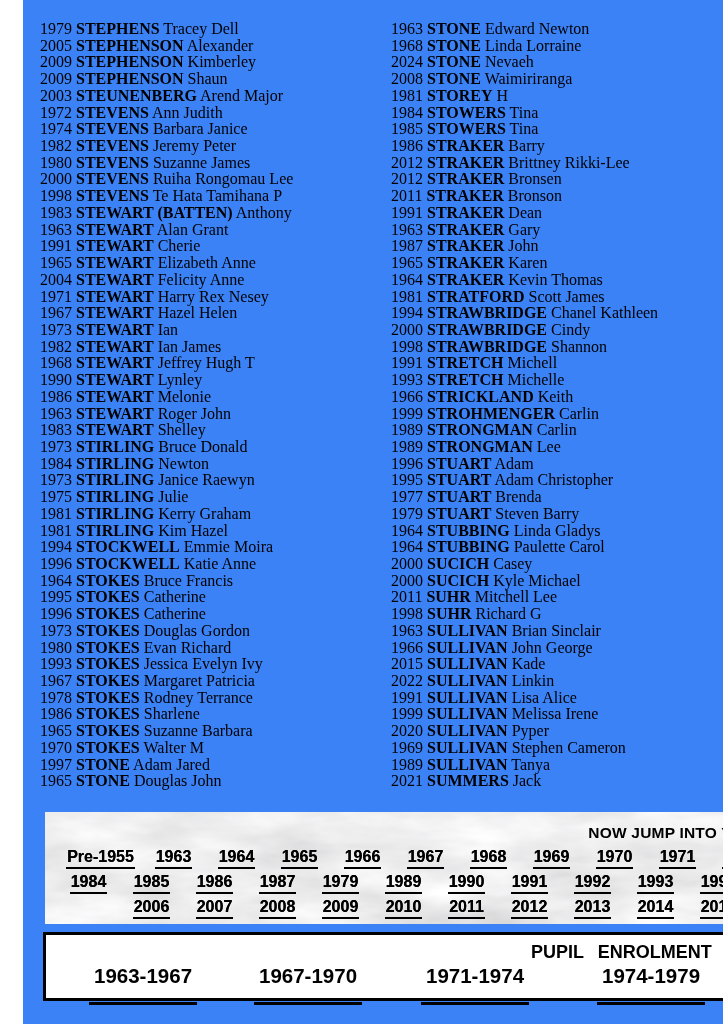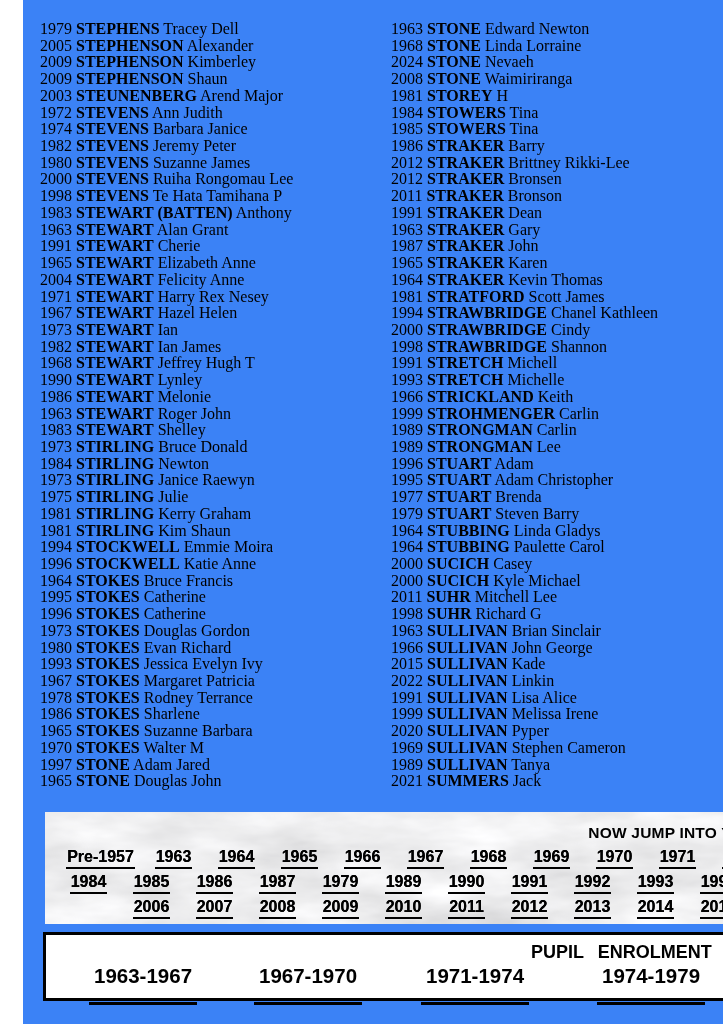"Kim Shaun" span.gn { text: Shaun -> Hazel }
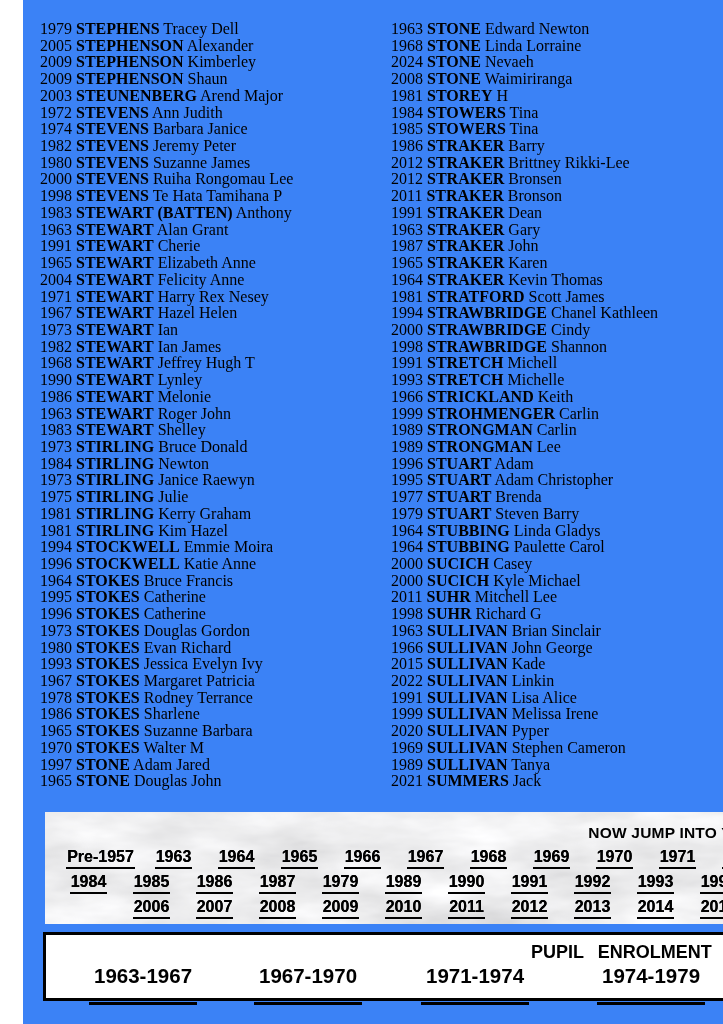"Pre-1957" a.ylink { text: Pre-1957 -> Pre-1955 }
